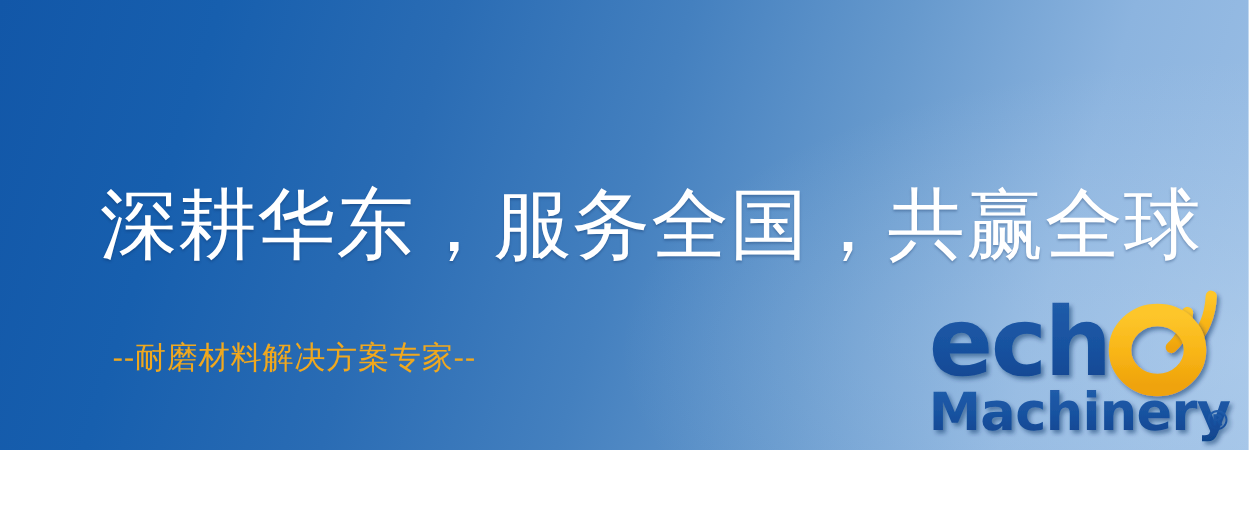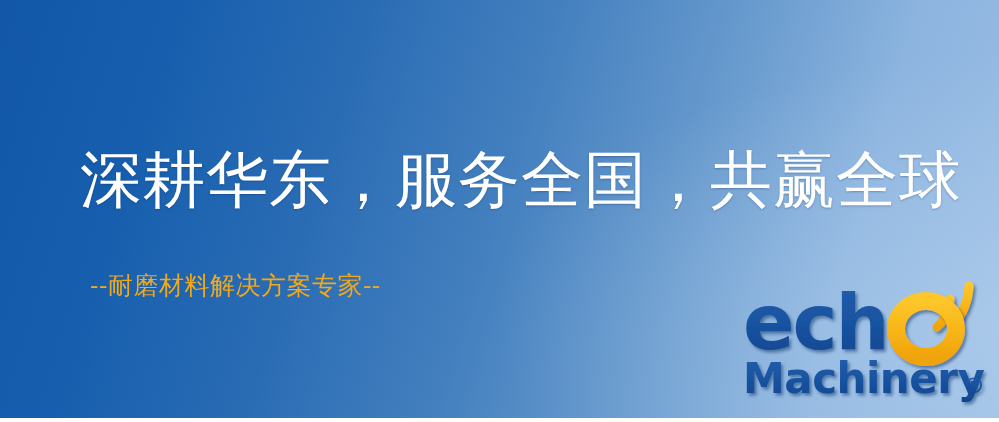"深耕华东，服务全国，共赢全球" .banner { height: 418px -> 360px }
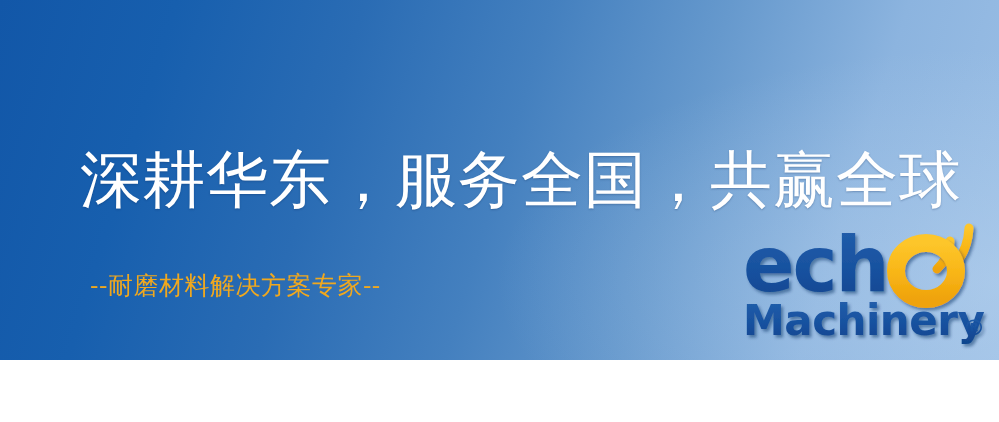"ech" .logo { bottom: 17px -> 8px }
